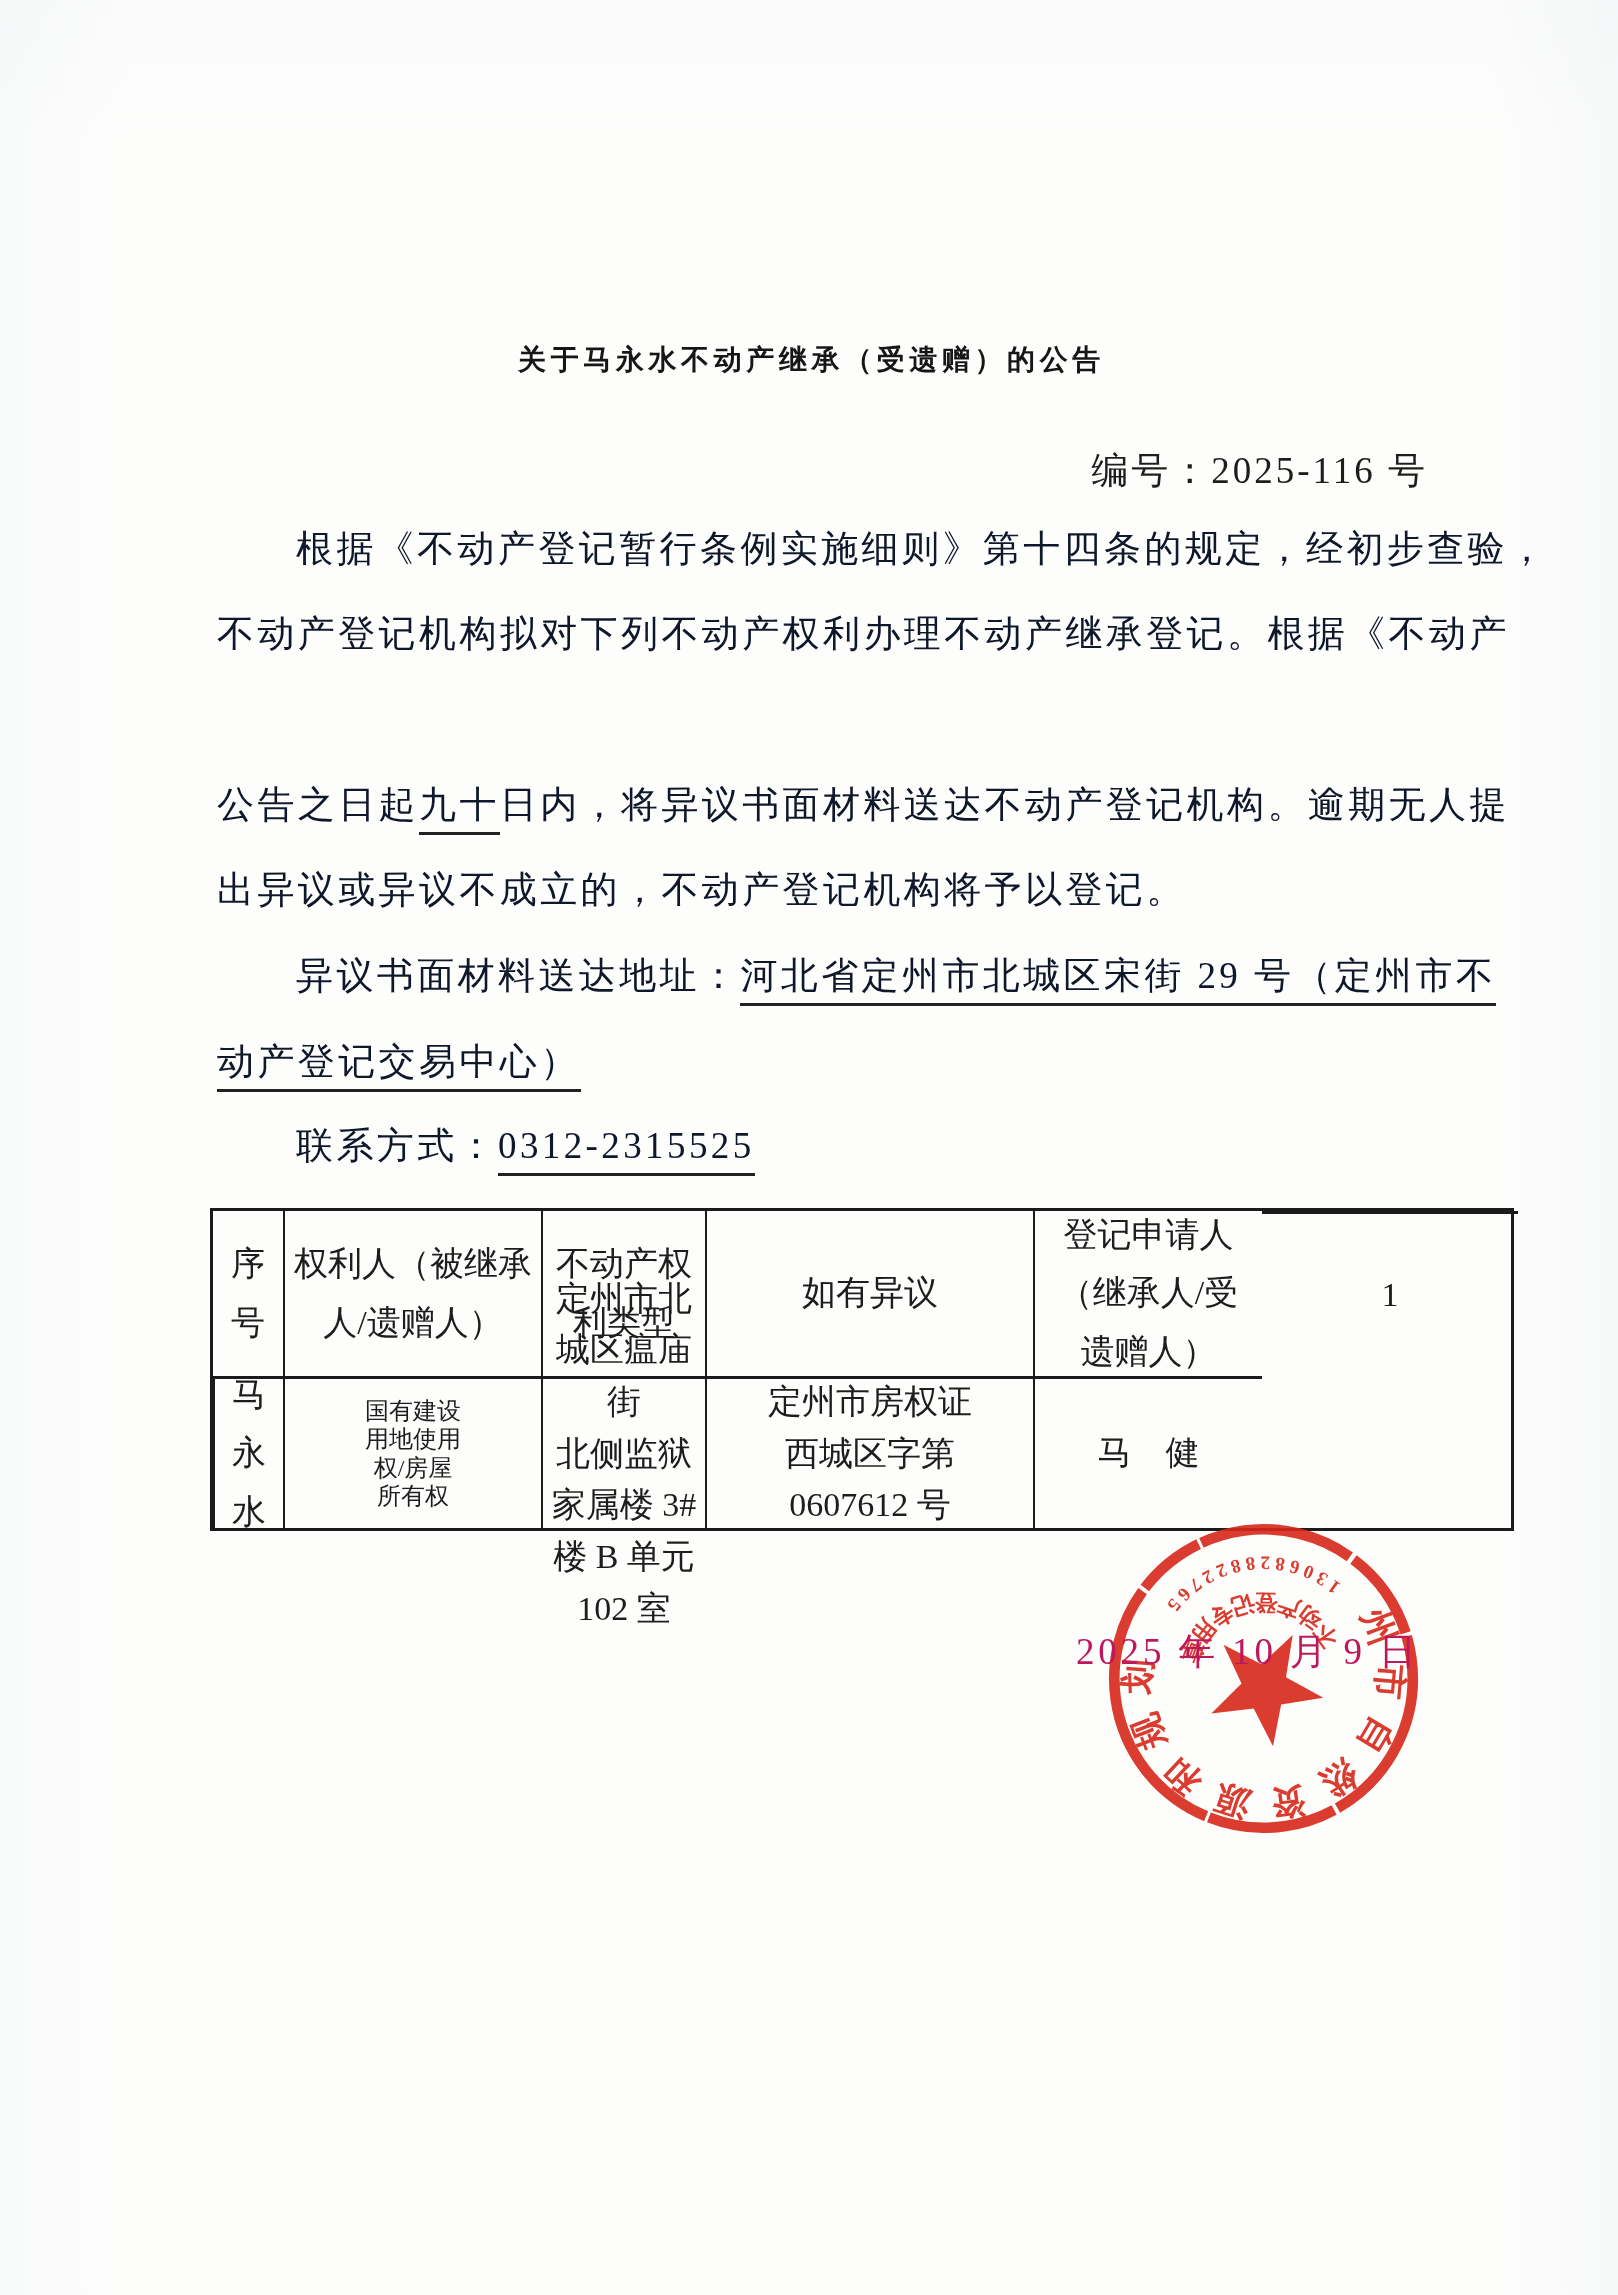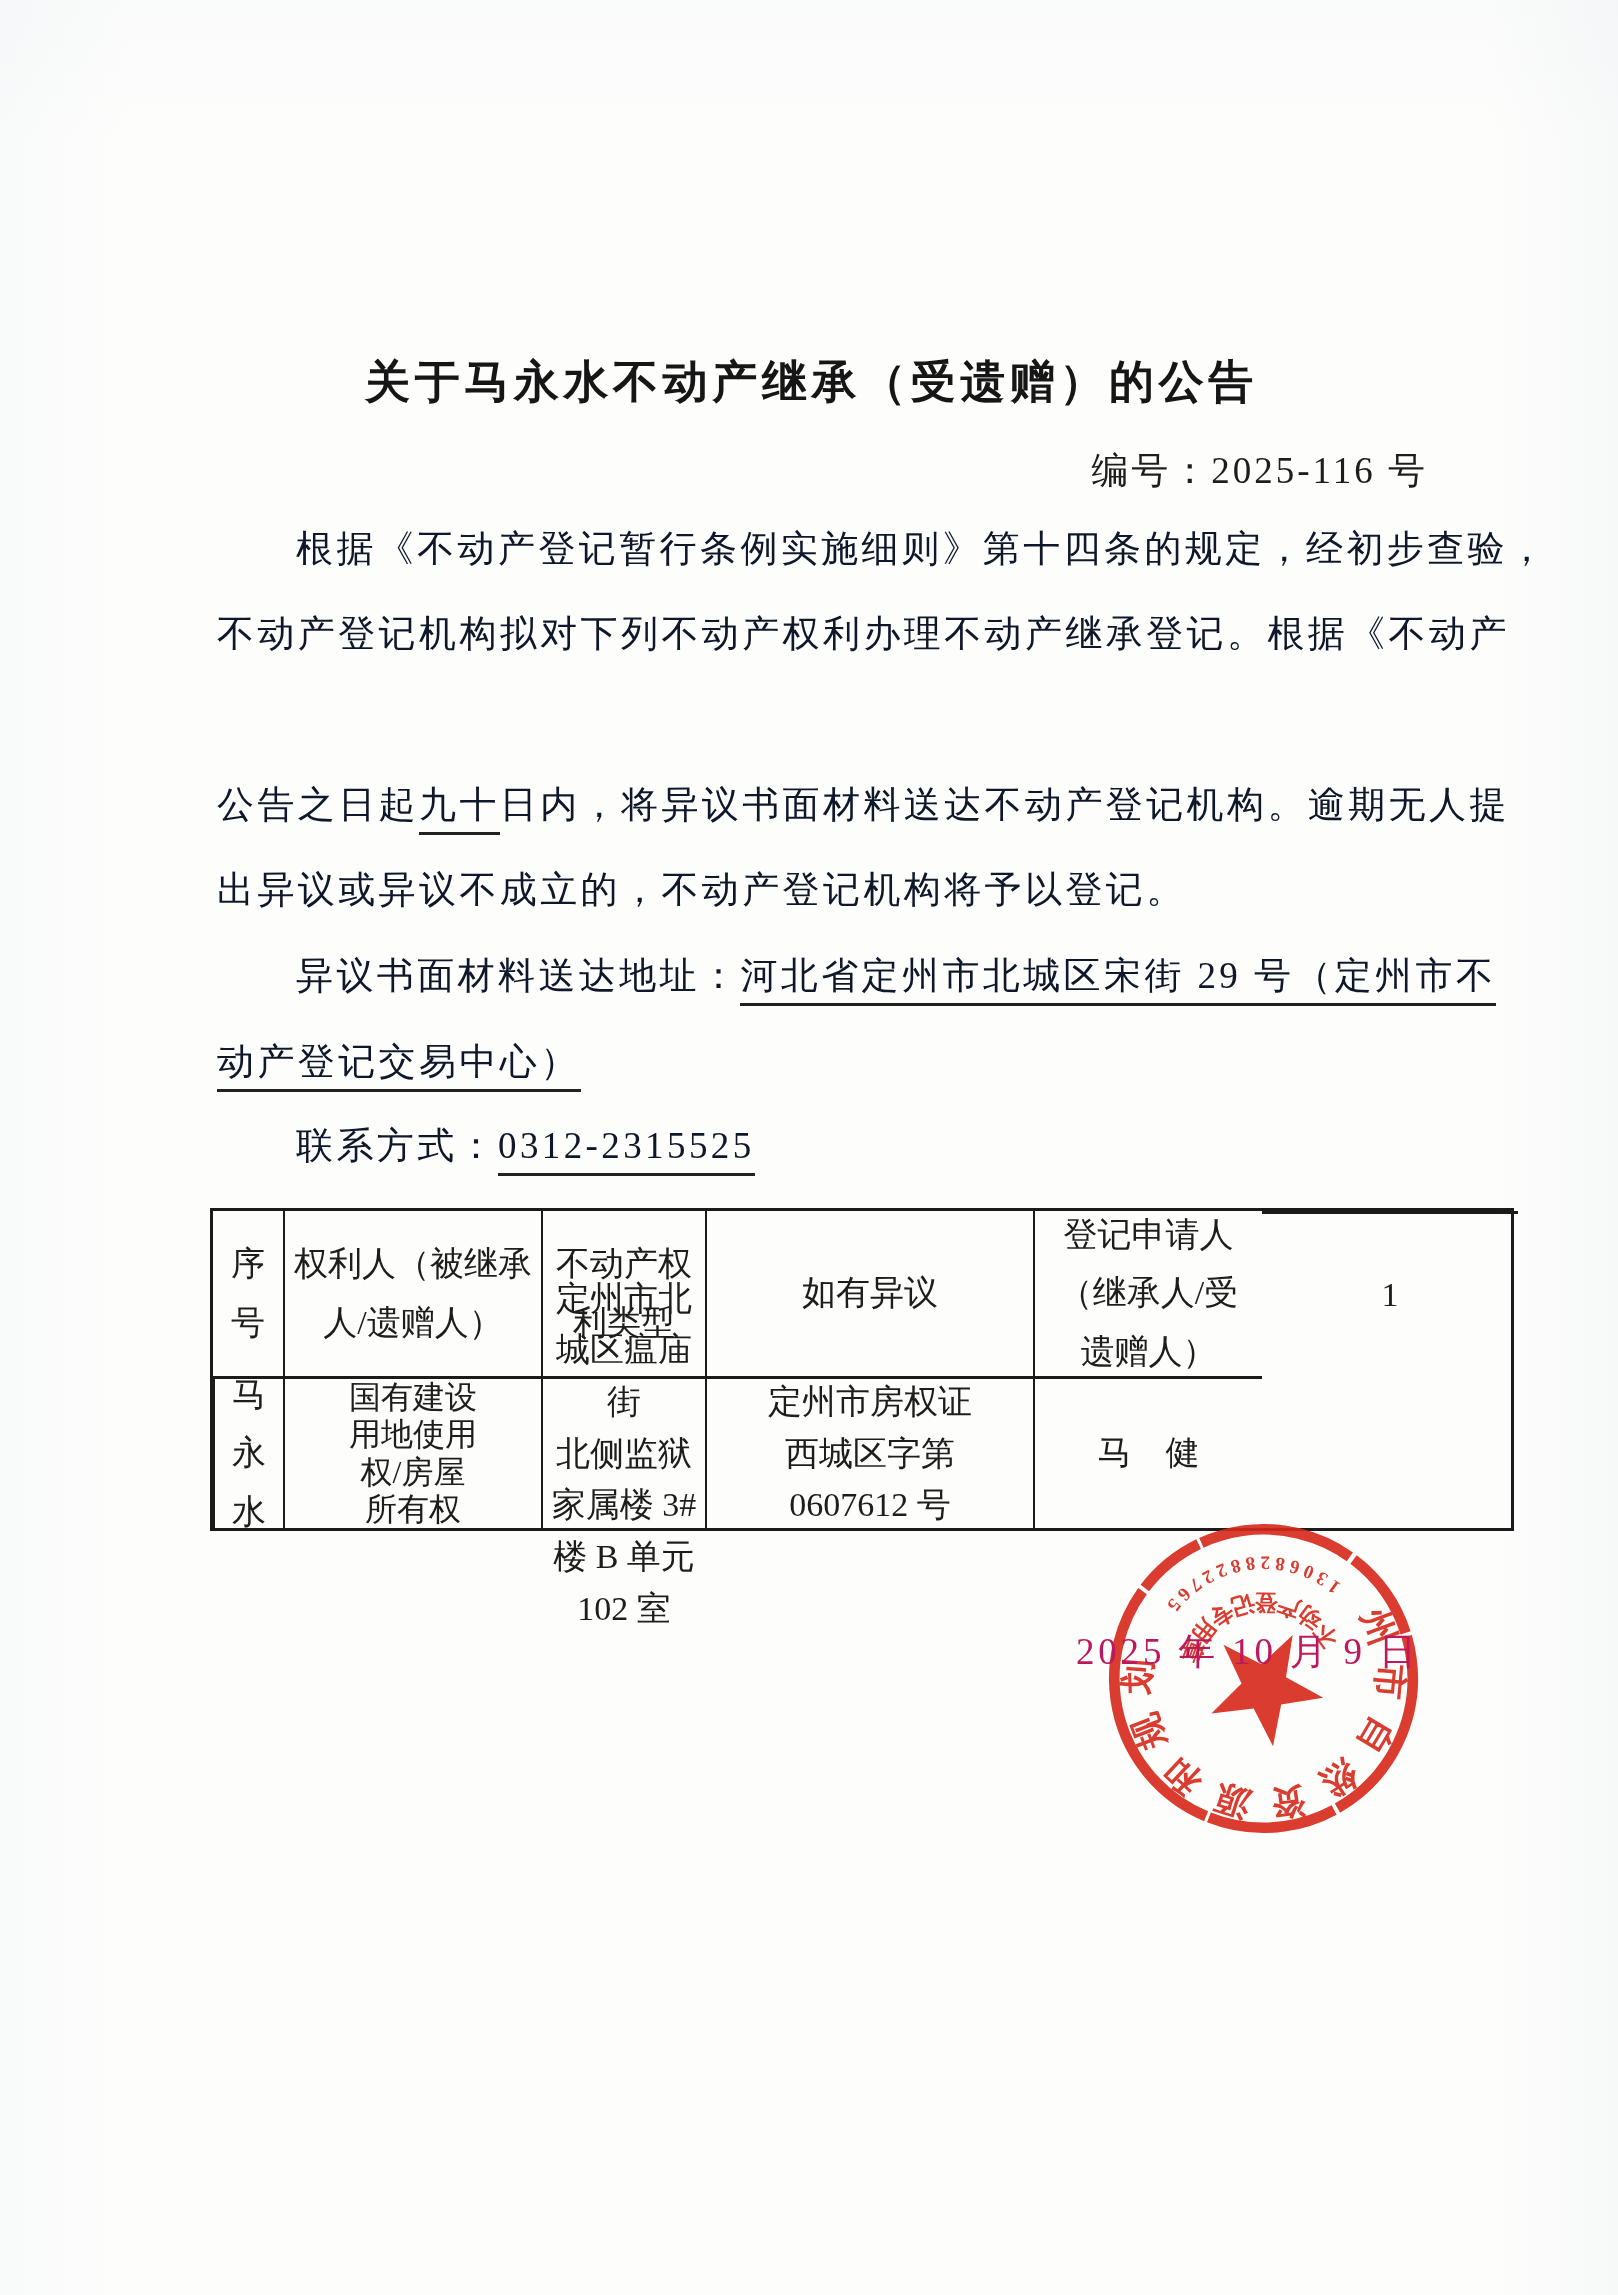"关于马永水不动产继承（受遗赠）的公告" .title { font-size: 45px -> 28px }
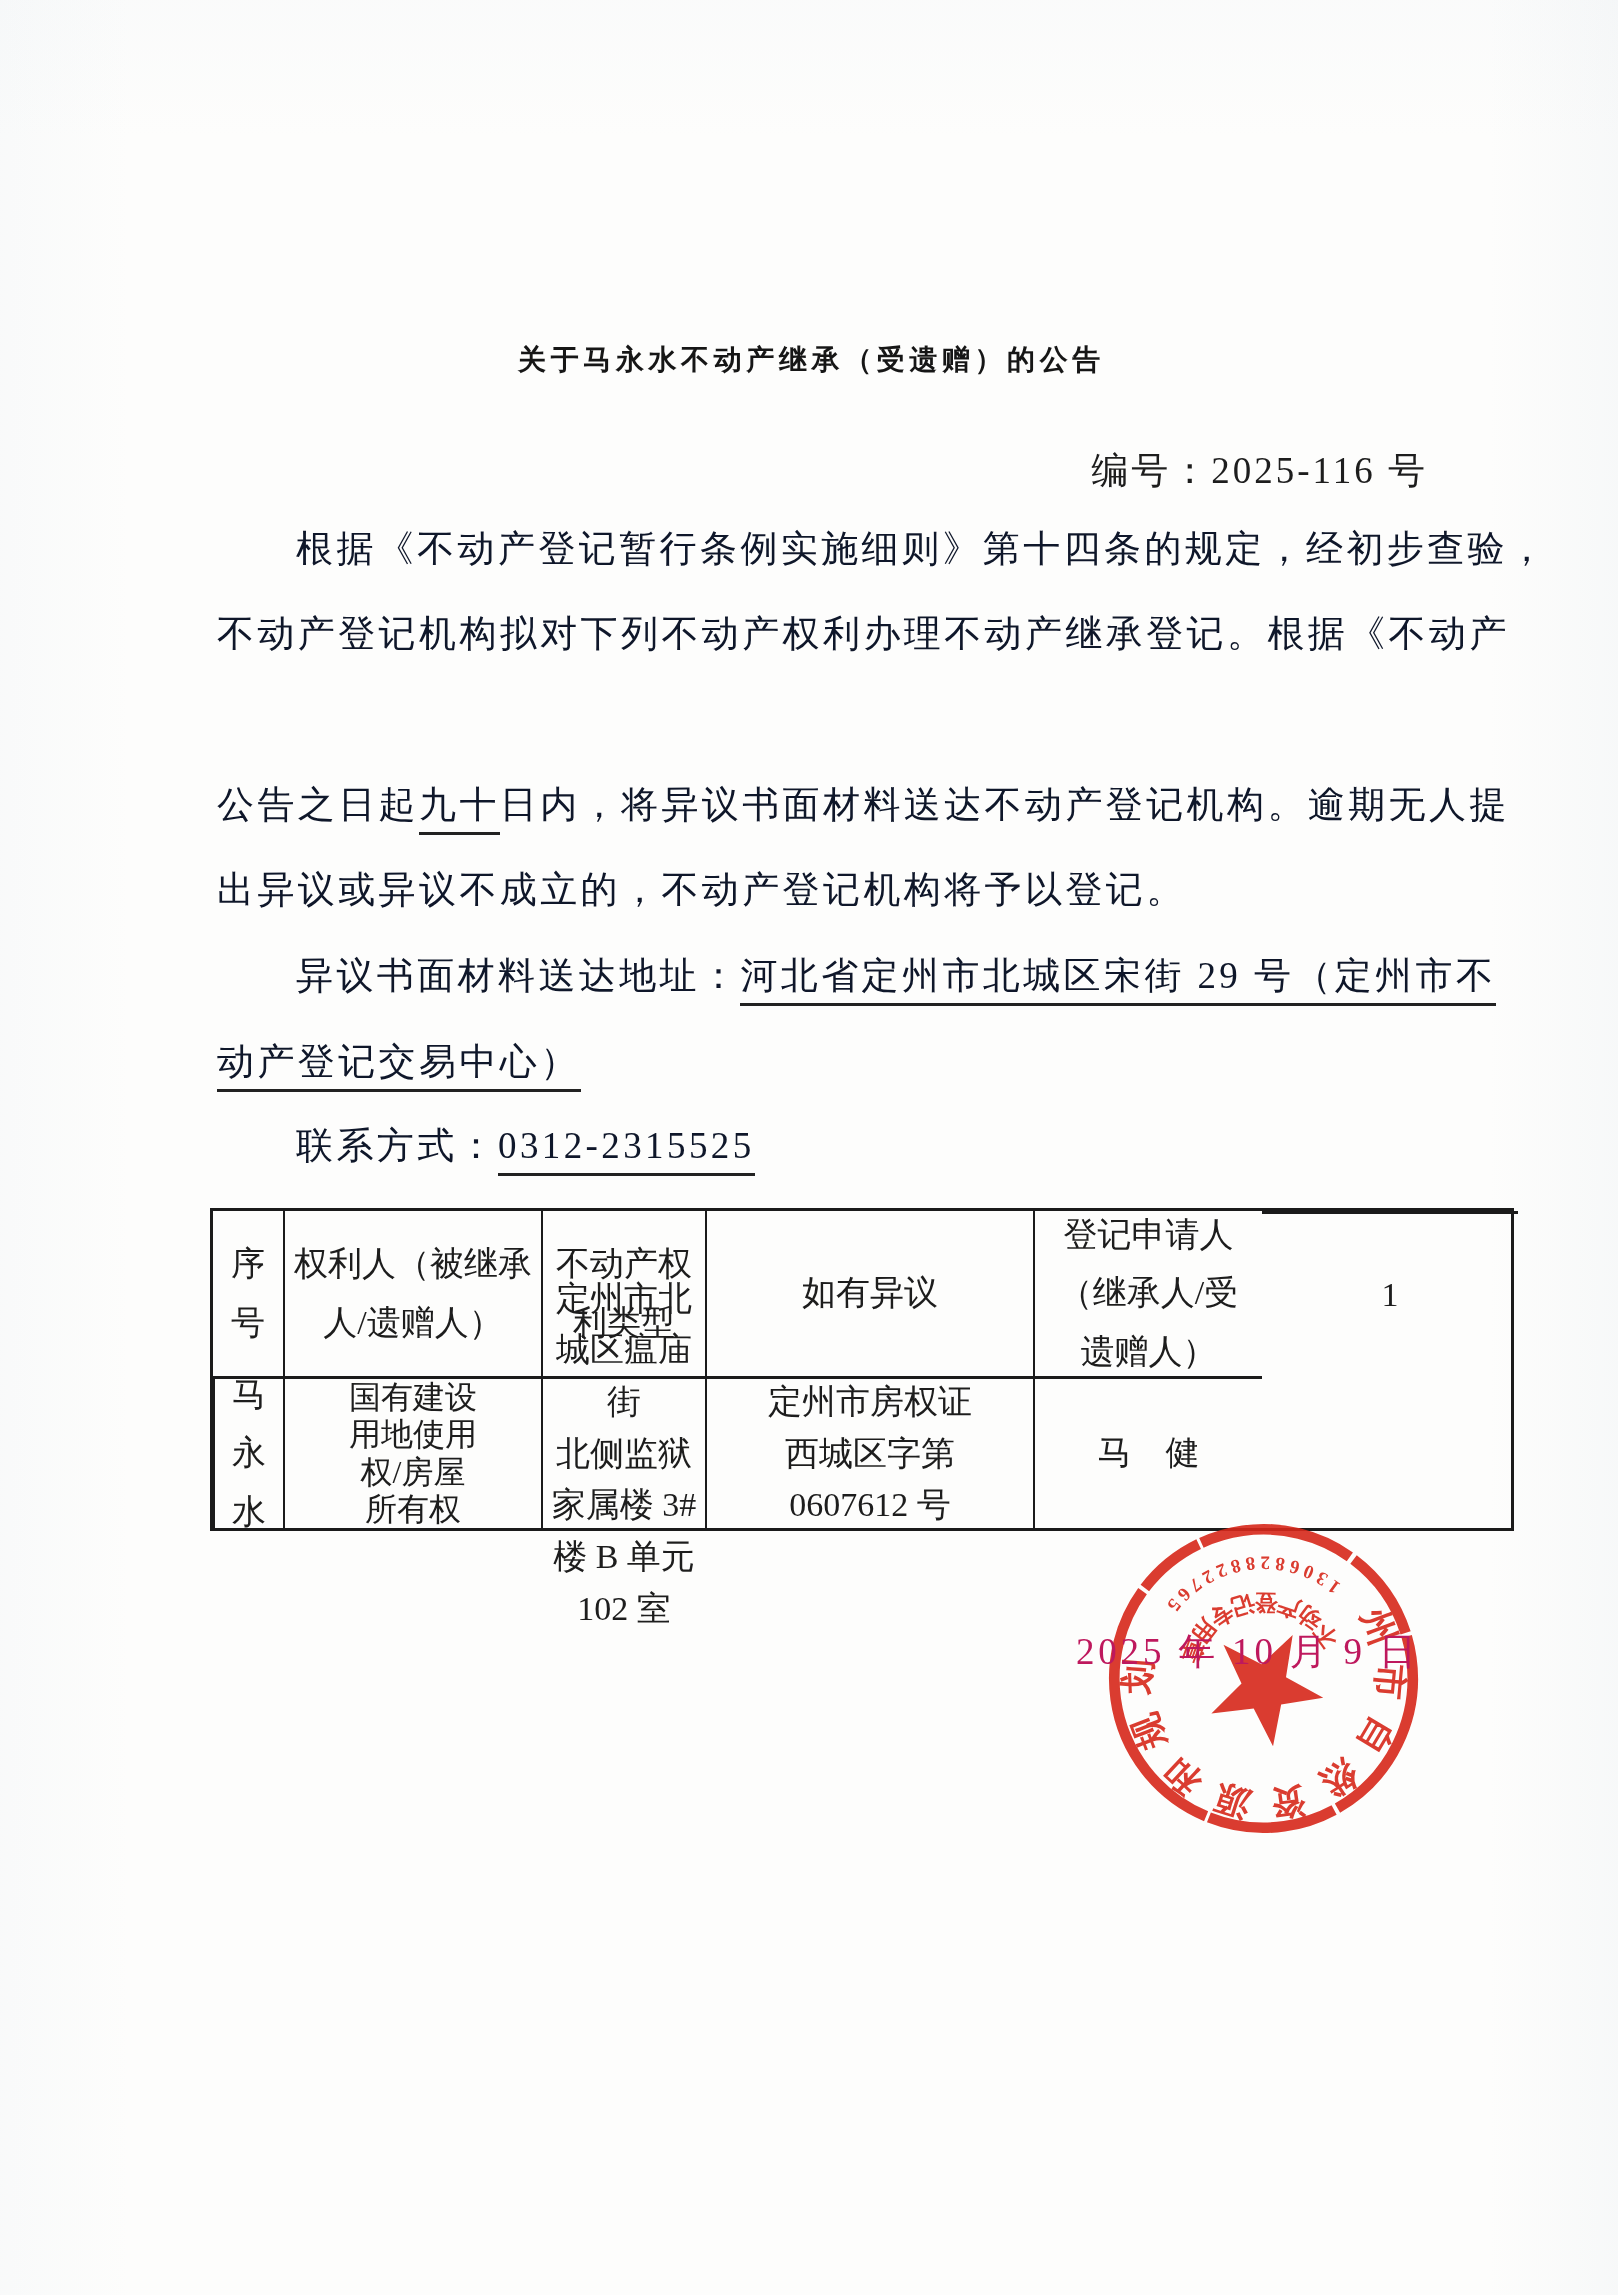"国有建设" .cell.tight { font-size: 32px -> 24px }
